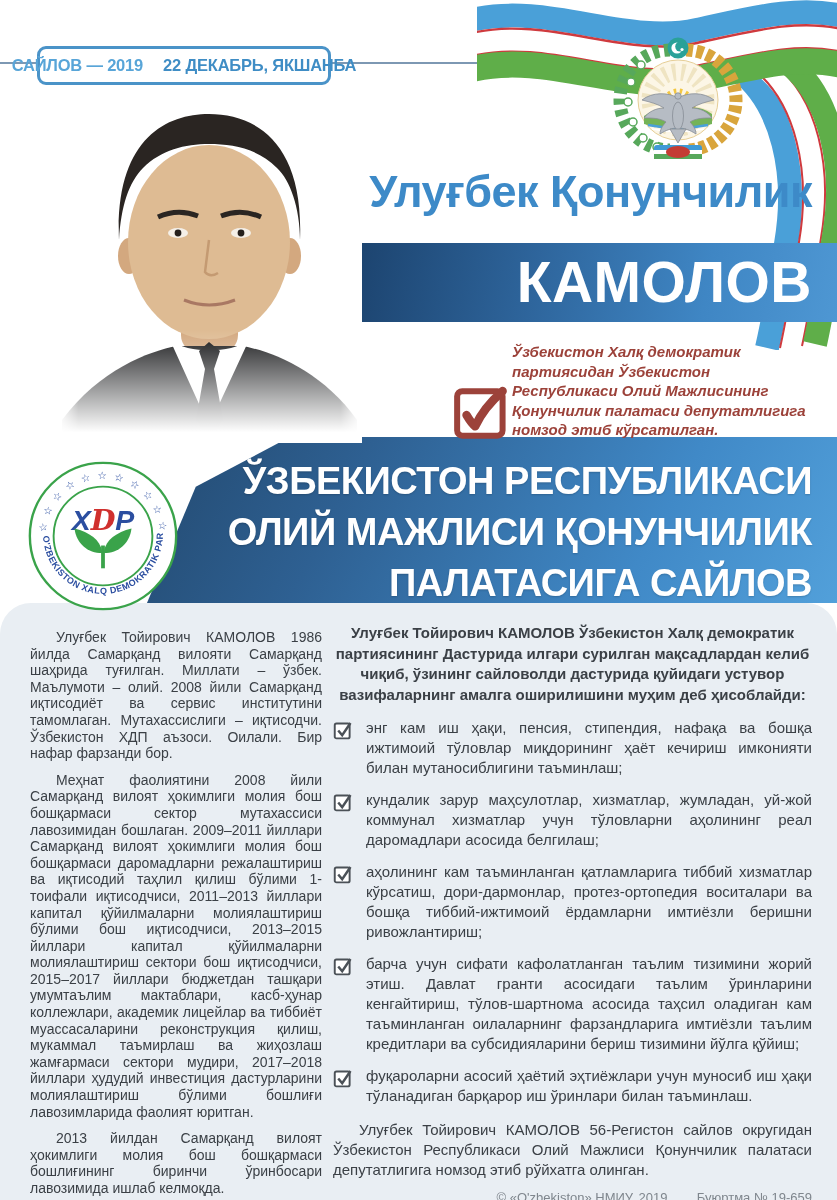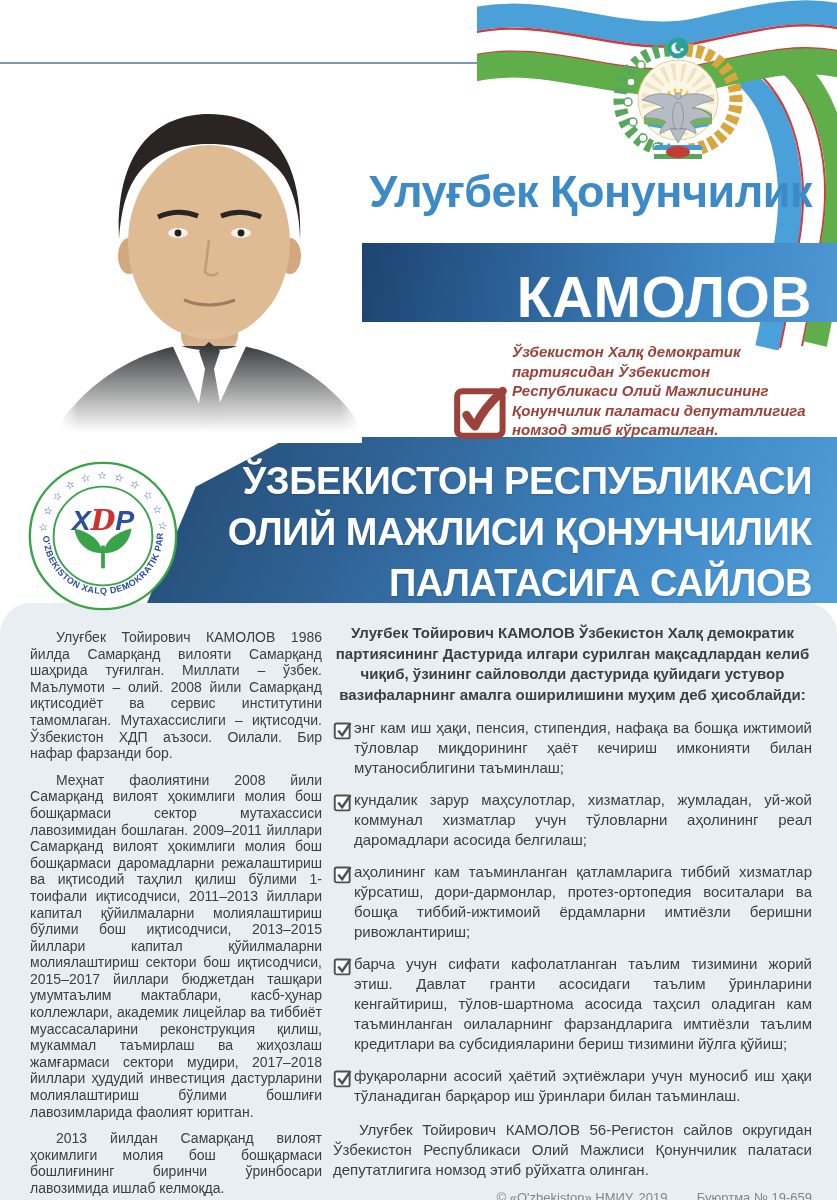"САЙЛОВ — 2019" div.badge { html: none -> <div> <span>САЙЛОВ — 2019</span> <span></span> <span>22 ДЕКАБРЬ, ЯКШАНБА</span> </div> }
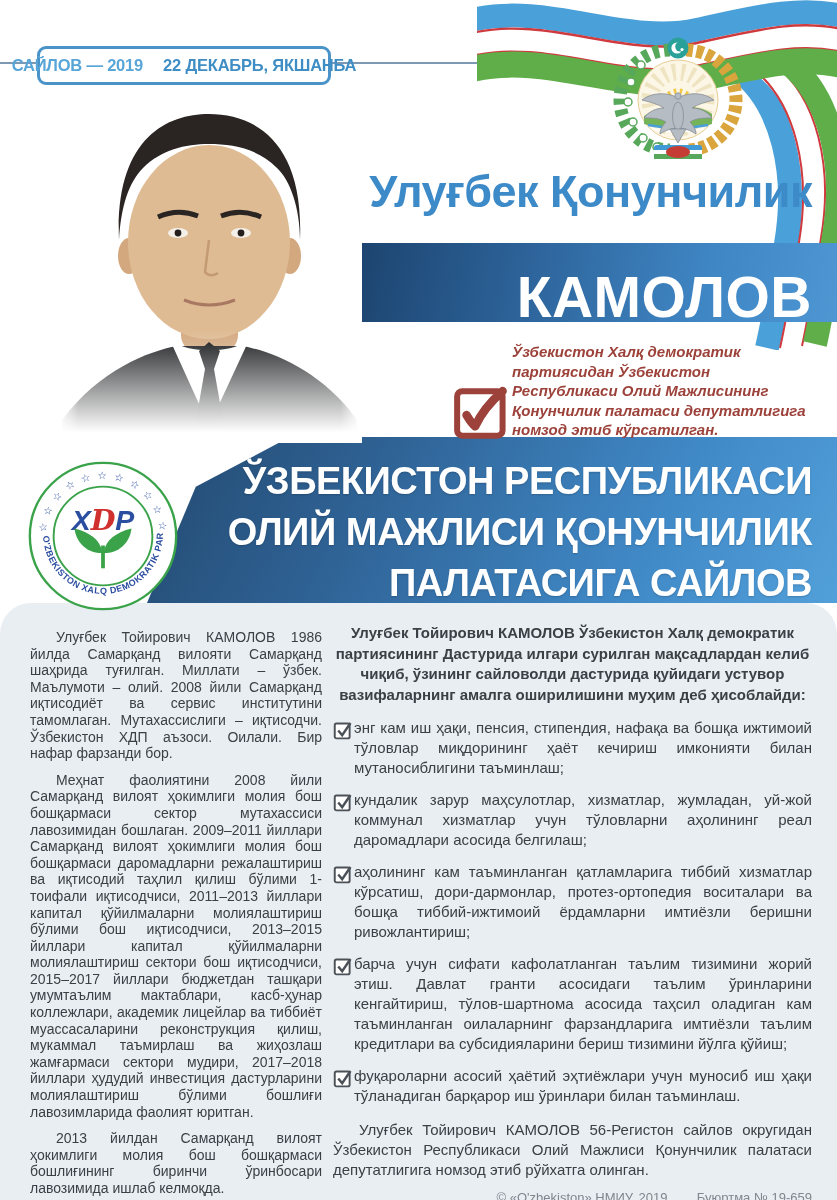"КАМОЛОВ" .name2 { top: 258px -> 243px }
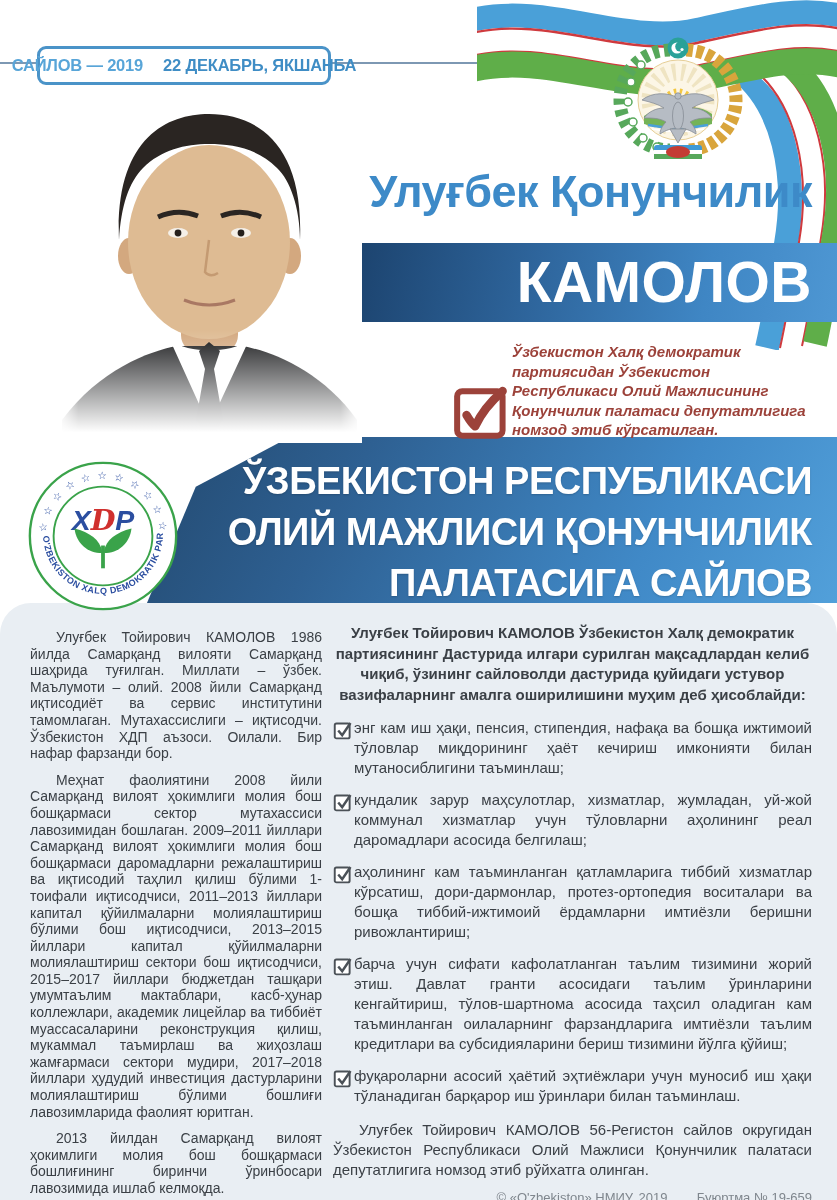"энг кам иш ҳақи, пенсия," .item { gap: none -> 12px }
